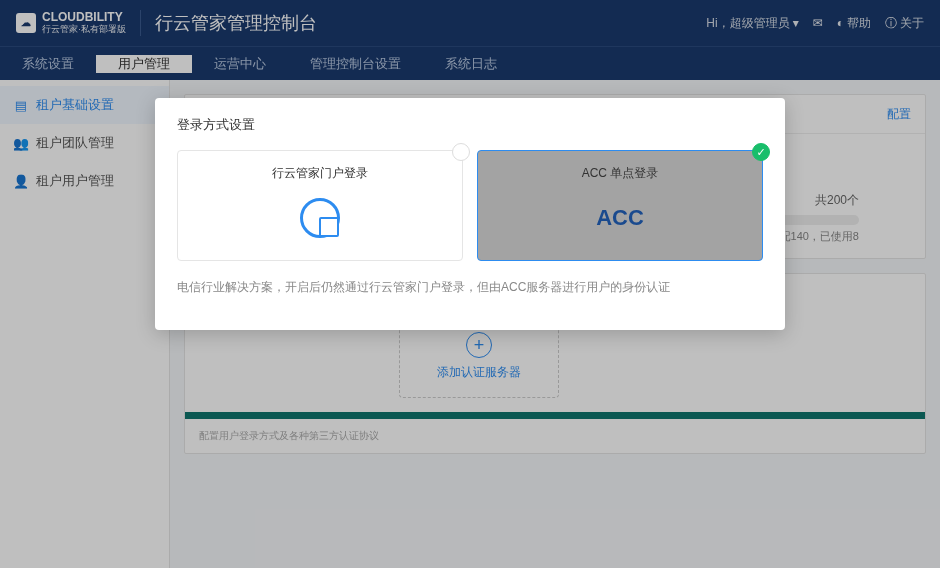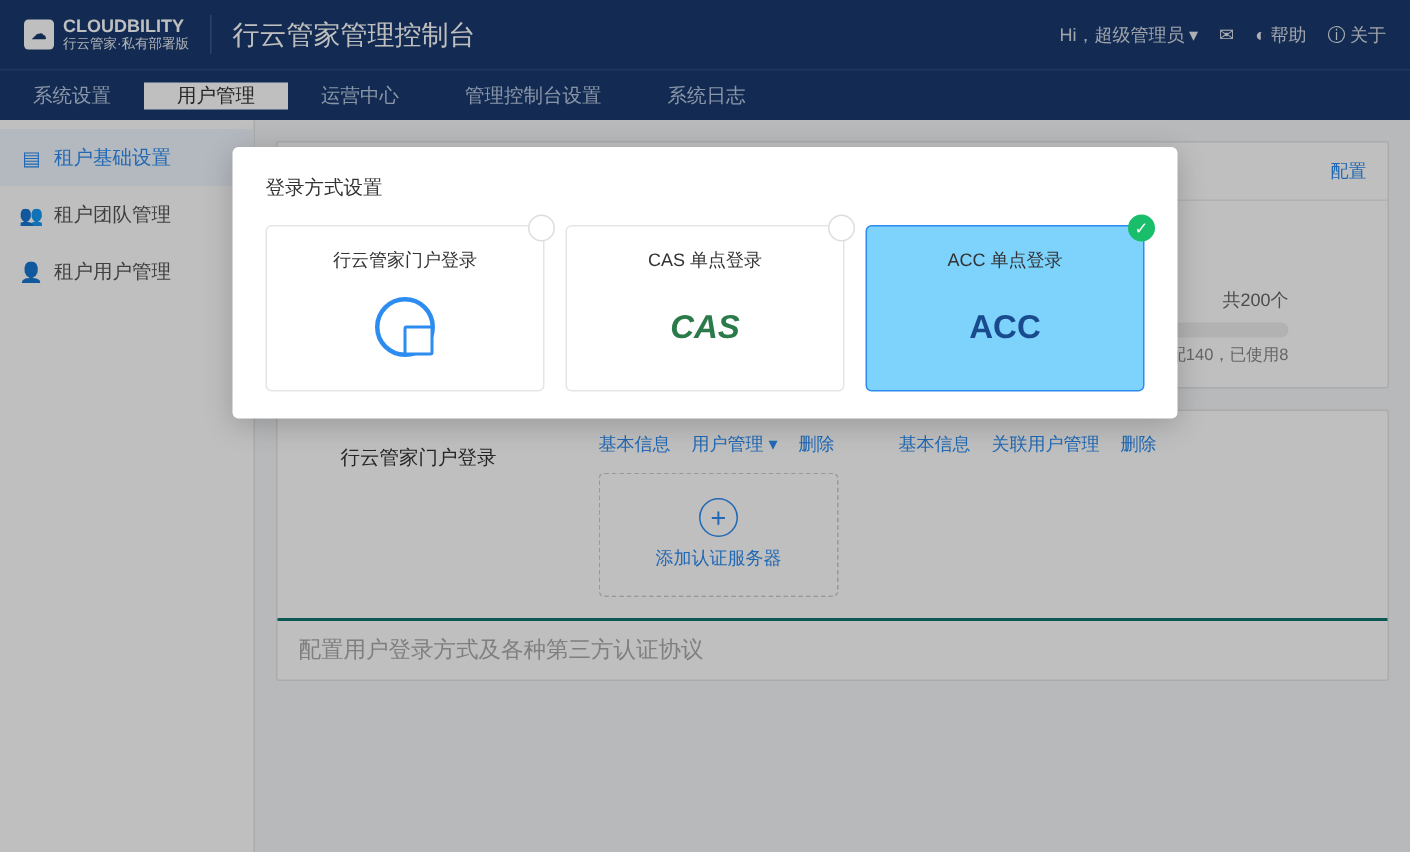"CAS 单点登录" div.card { html: <div> <div></div> <div>CAS 单点登录</div> <div> <span>CAS</span> </div> </div> -> none }
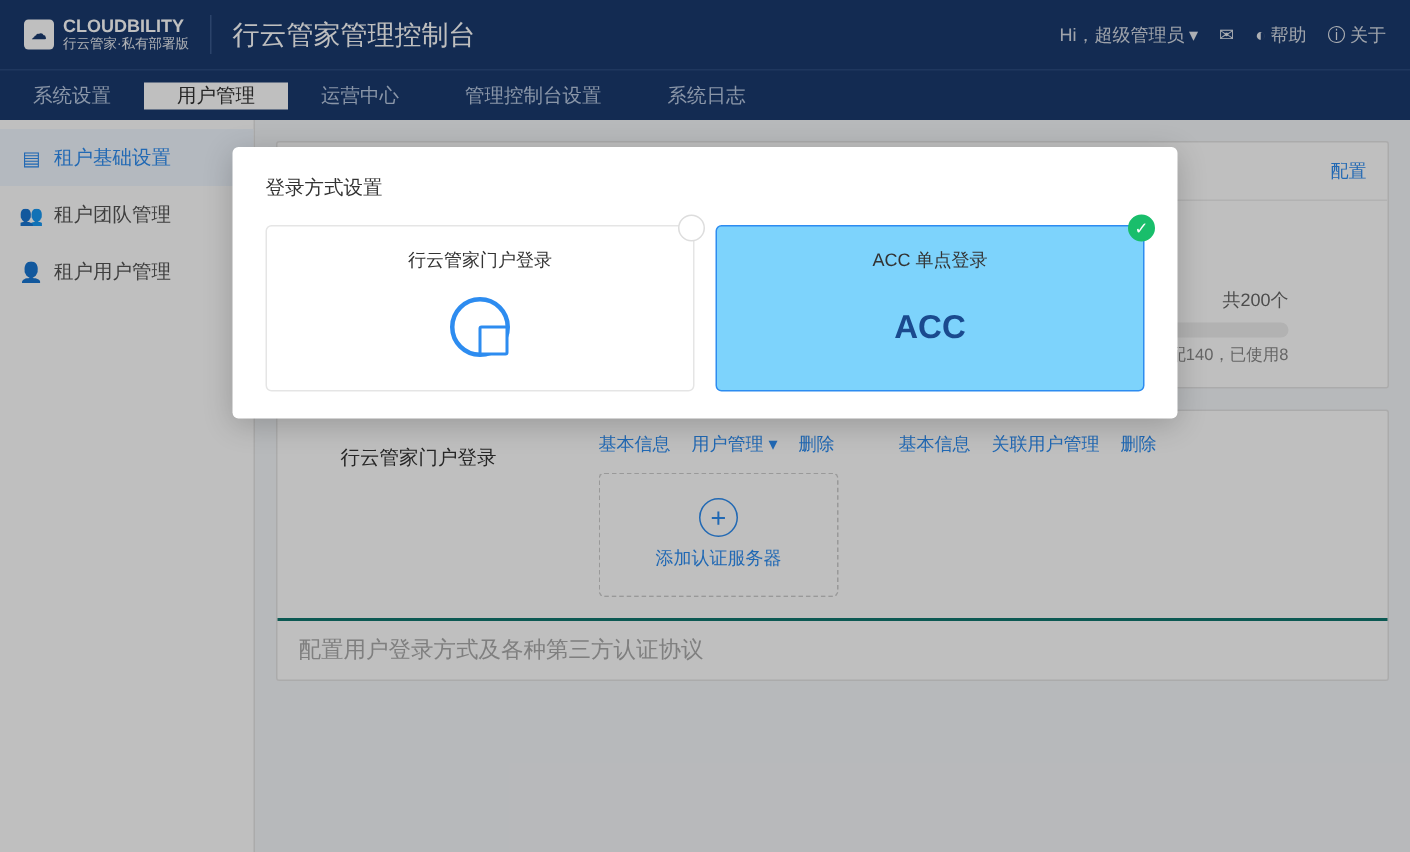"ACC 单点登录" .card.selected { background: #7dd3fc -> #a3a3a3 }
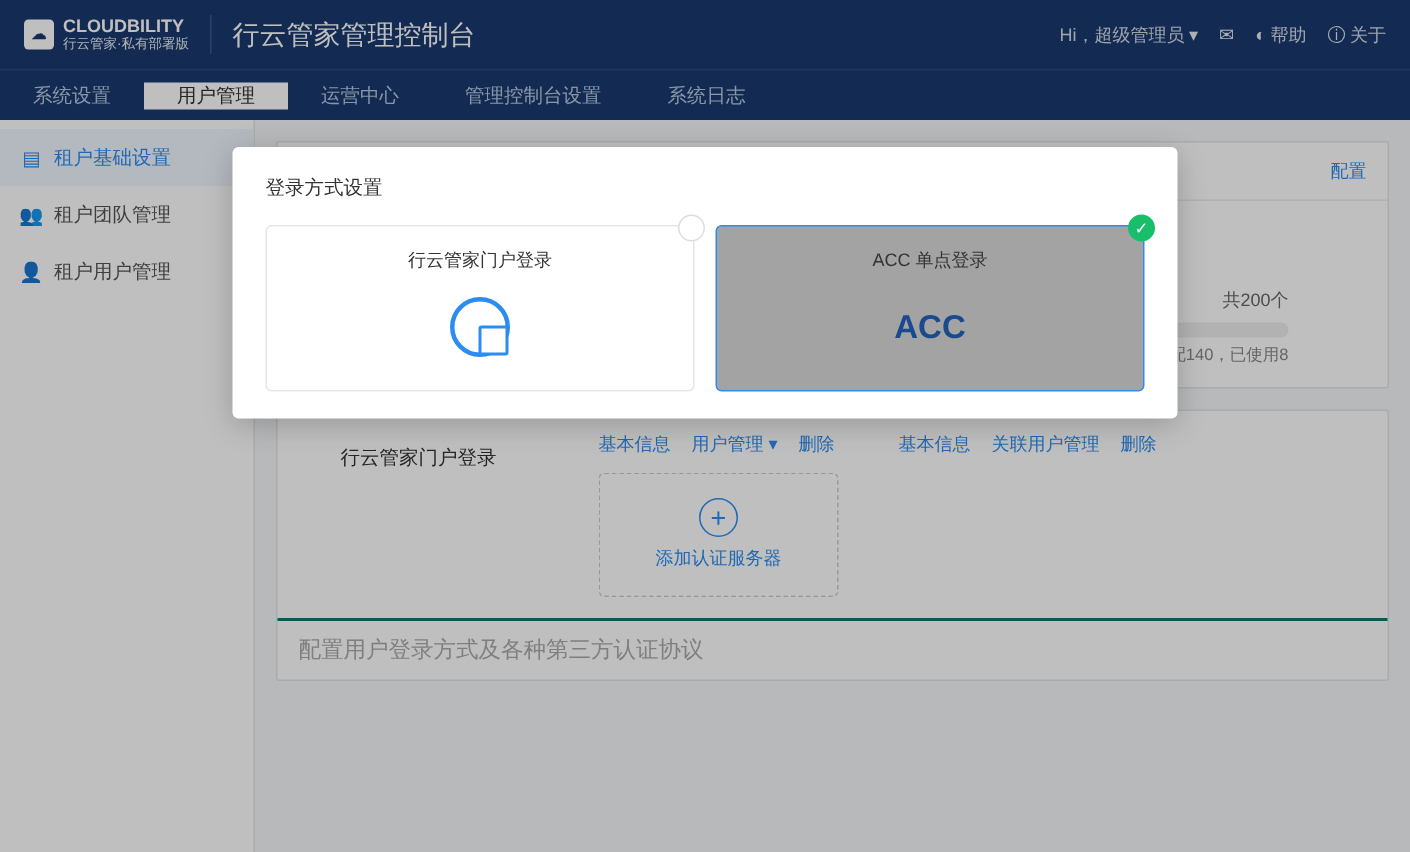"电信行业解决方案，开启后仍然通过行云管家门户登录，但由ACC服务器进行用户的身份" div.desc { html: none -> <div>电信行业解决方案，开启后仍然通过行云管家门户登录，但由ACC服务器进行用户的身份认证</div> }
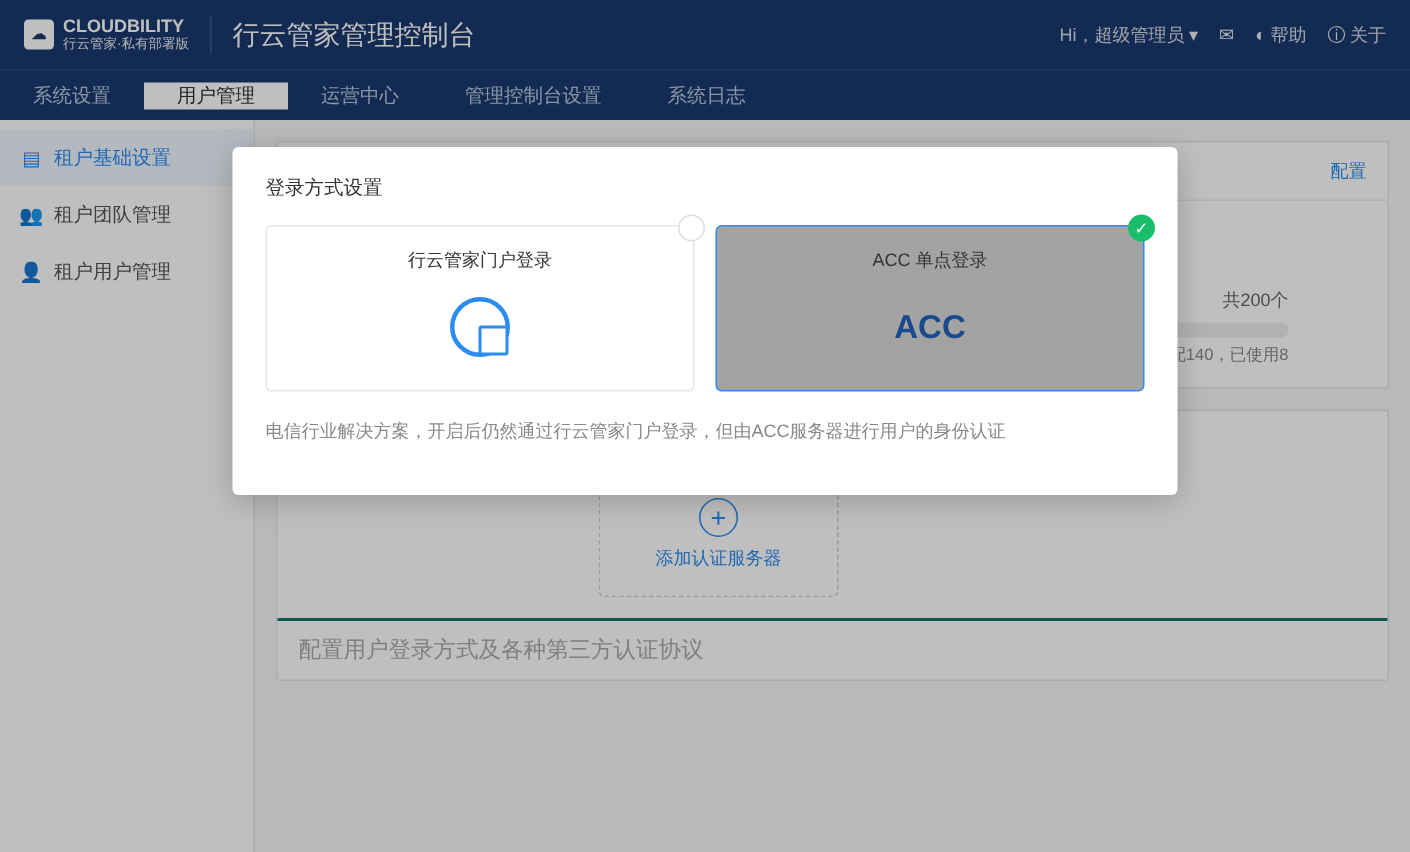"配置用户登录方式及各种第三方认证协议" .foot-note { border-top: 2px solid #0f766e -> 7px solid #0f766e; font-size: 15px -> 10px }
